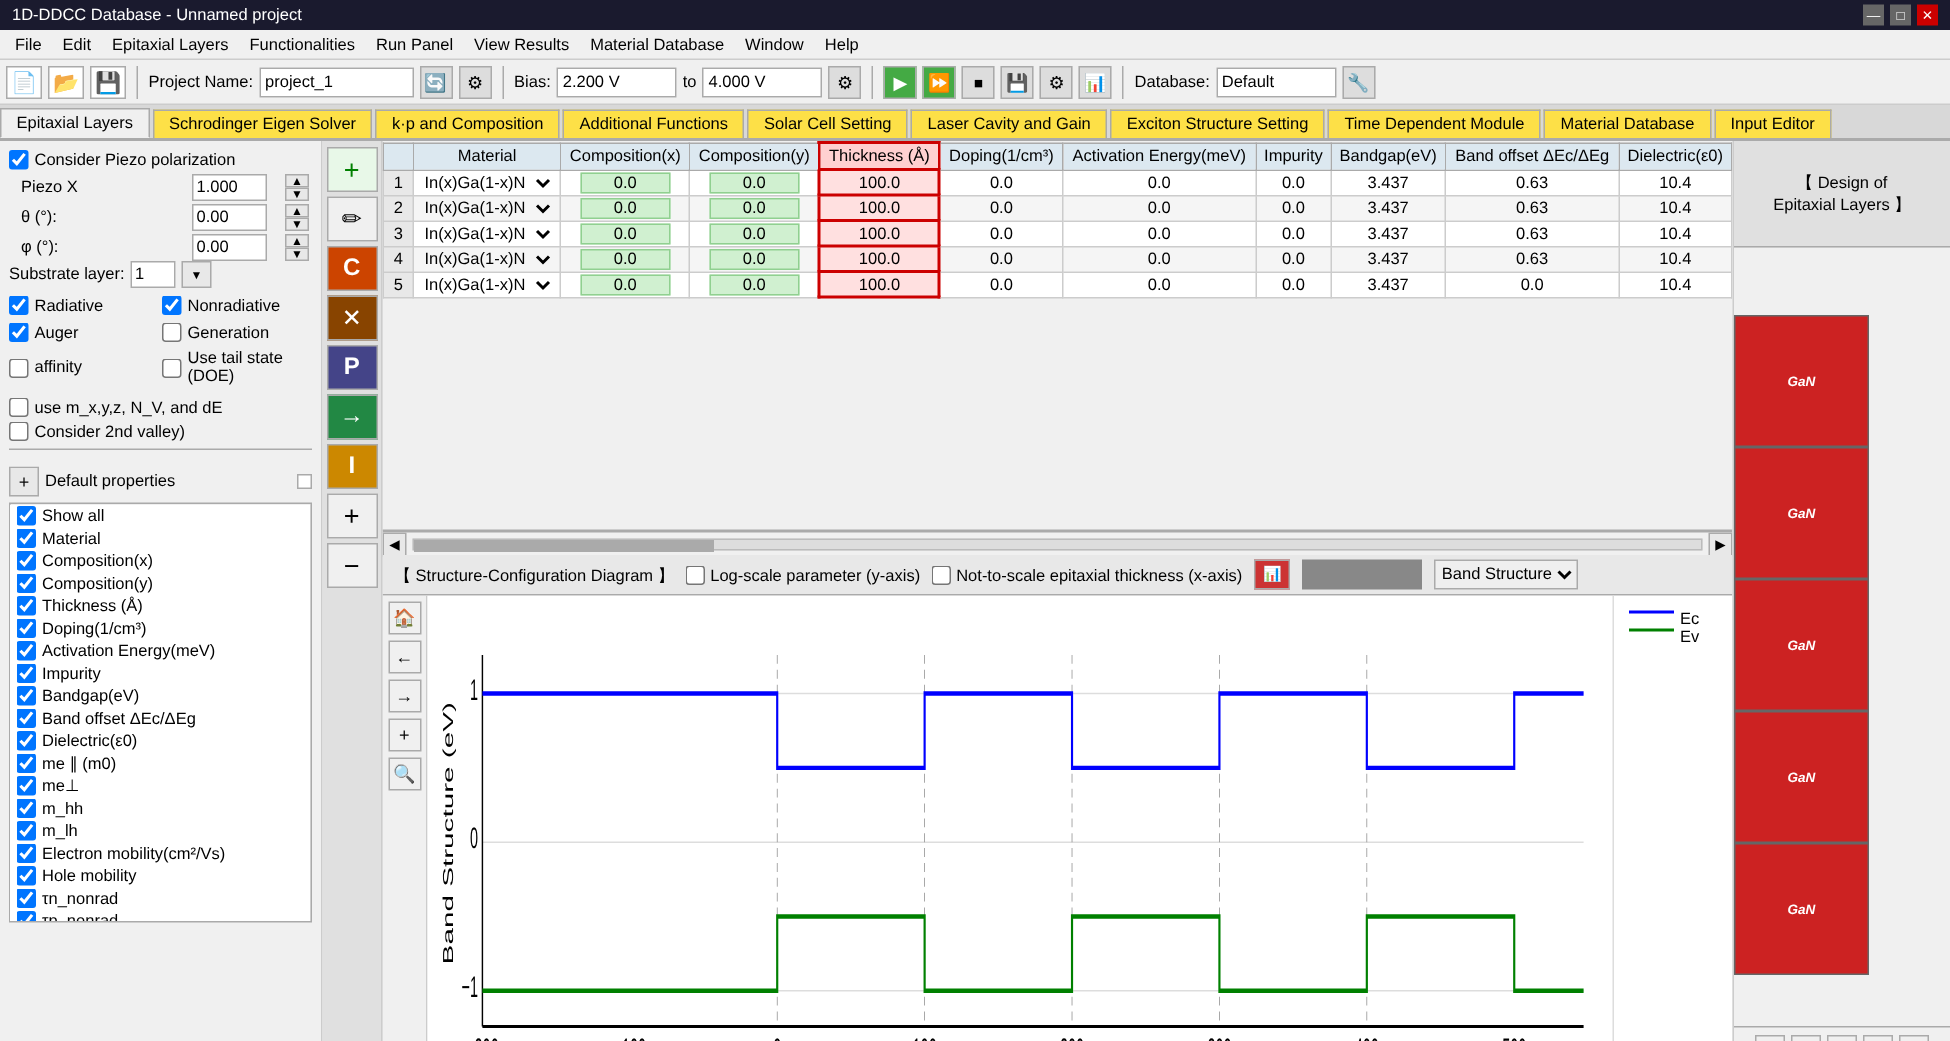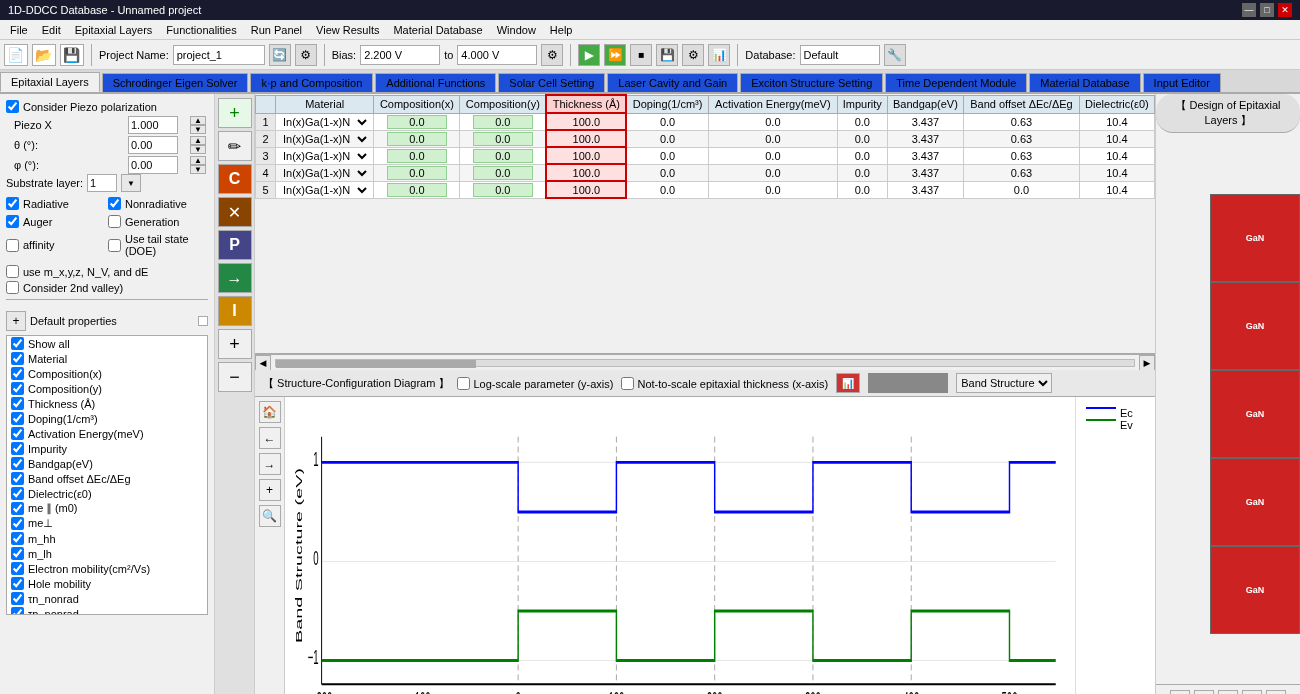"project_1" .project-name-input { width: 92px -> 103px }
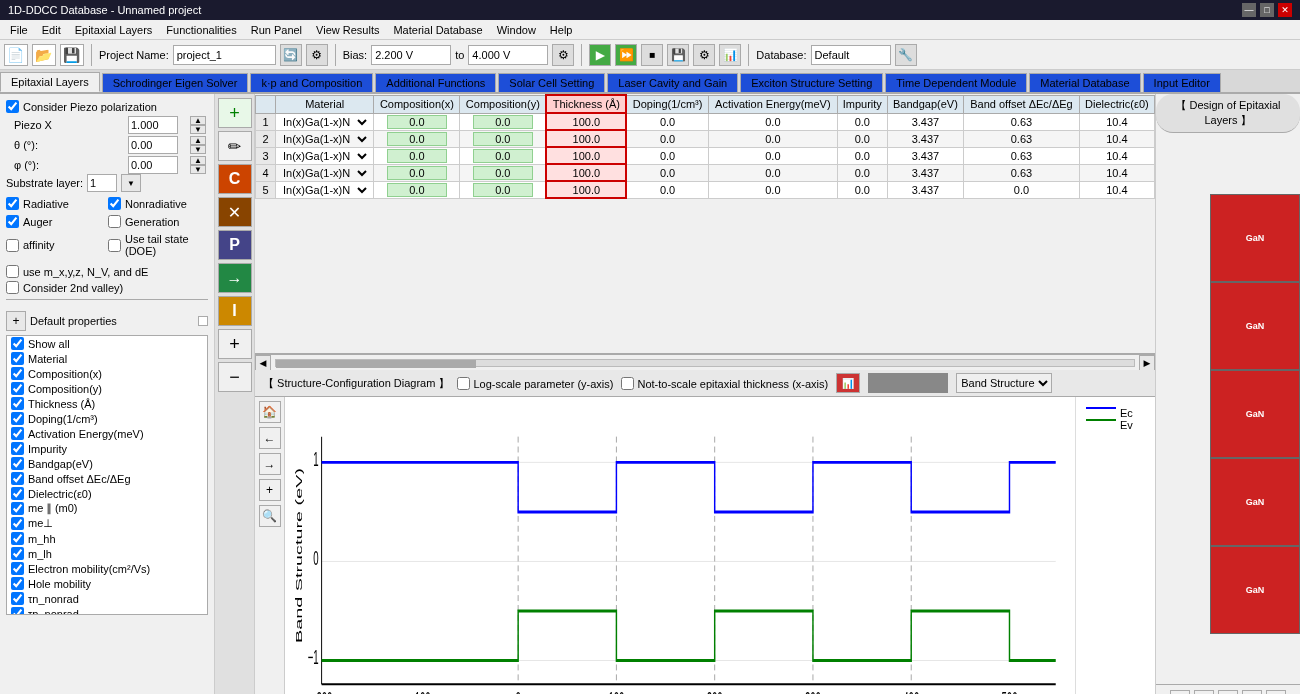"Schrodinger Eigen Solver" .tab { background: #1d4ed8 -> #fde047 }
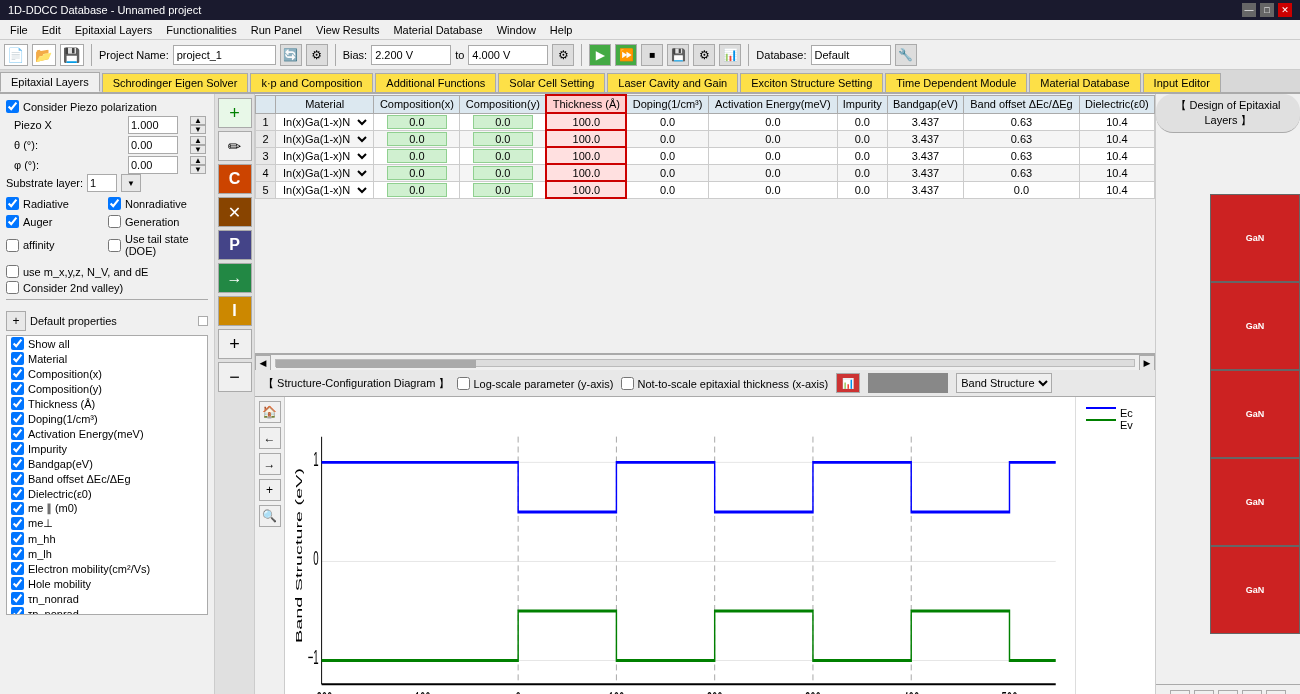"【 Design of Epitaxial Layers" .right-panel-header { border-radius: 17px -> none; padding: 4px -> 20px }
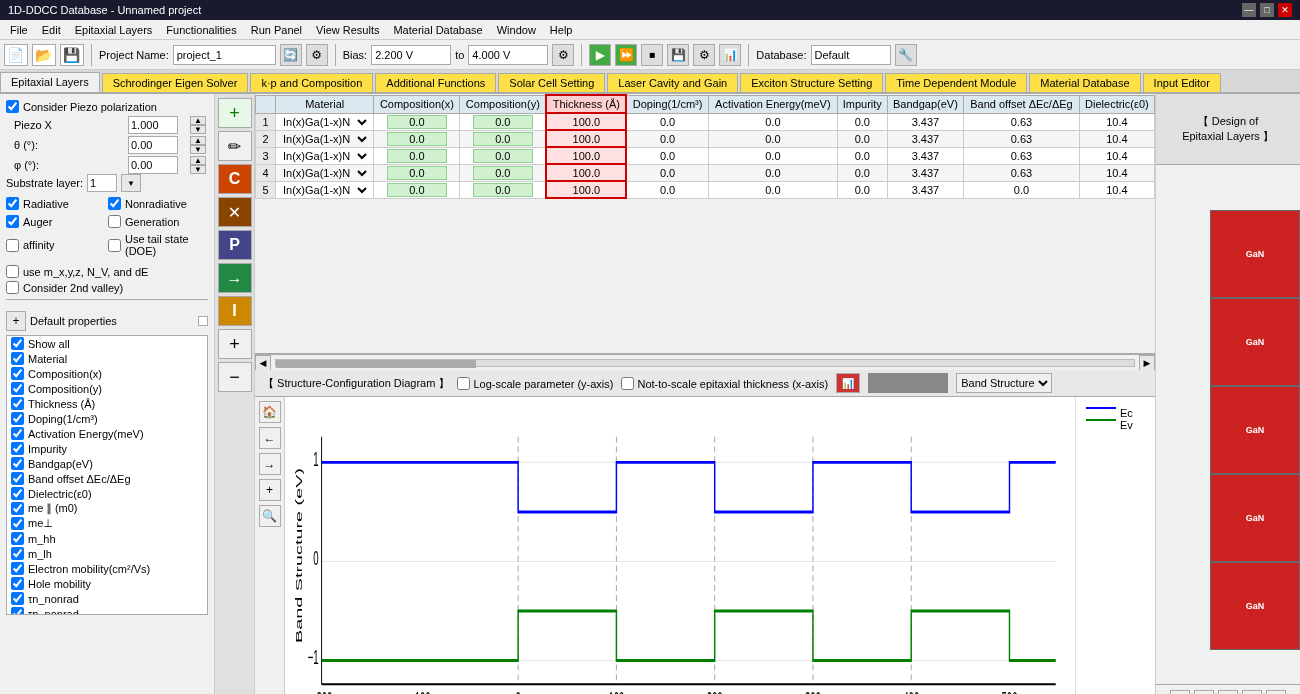"GaN" .right-panel-design { font-style: none -> italic; justify-content: flex-end -> flex-start }
